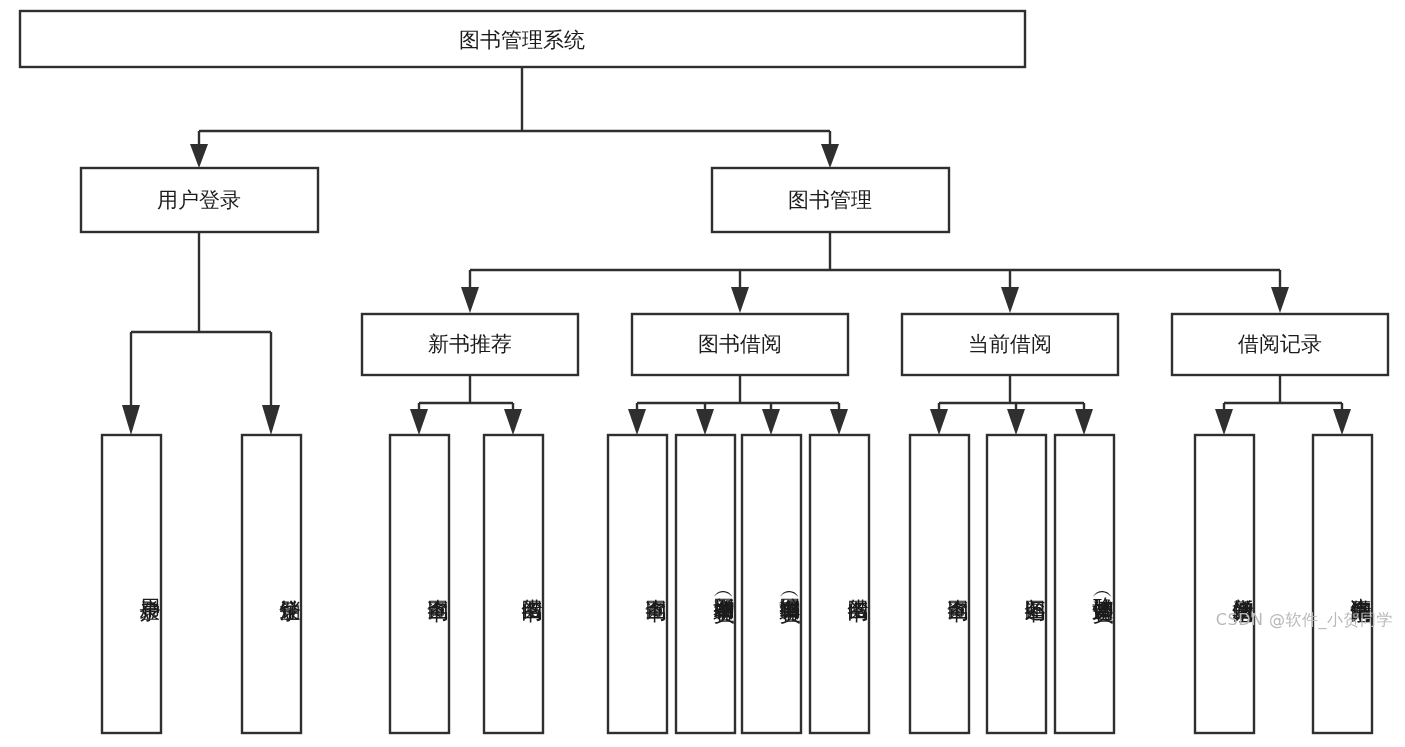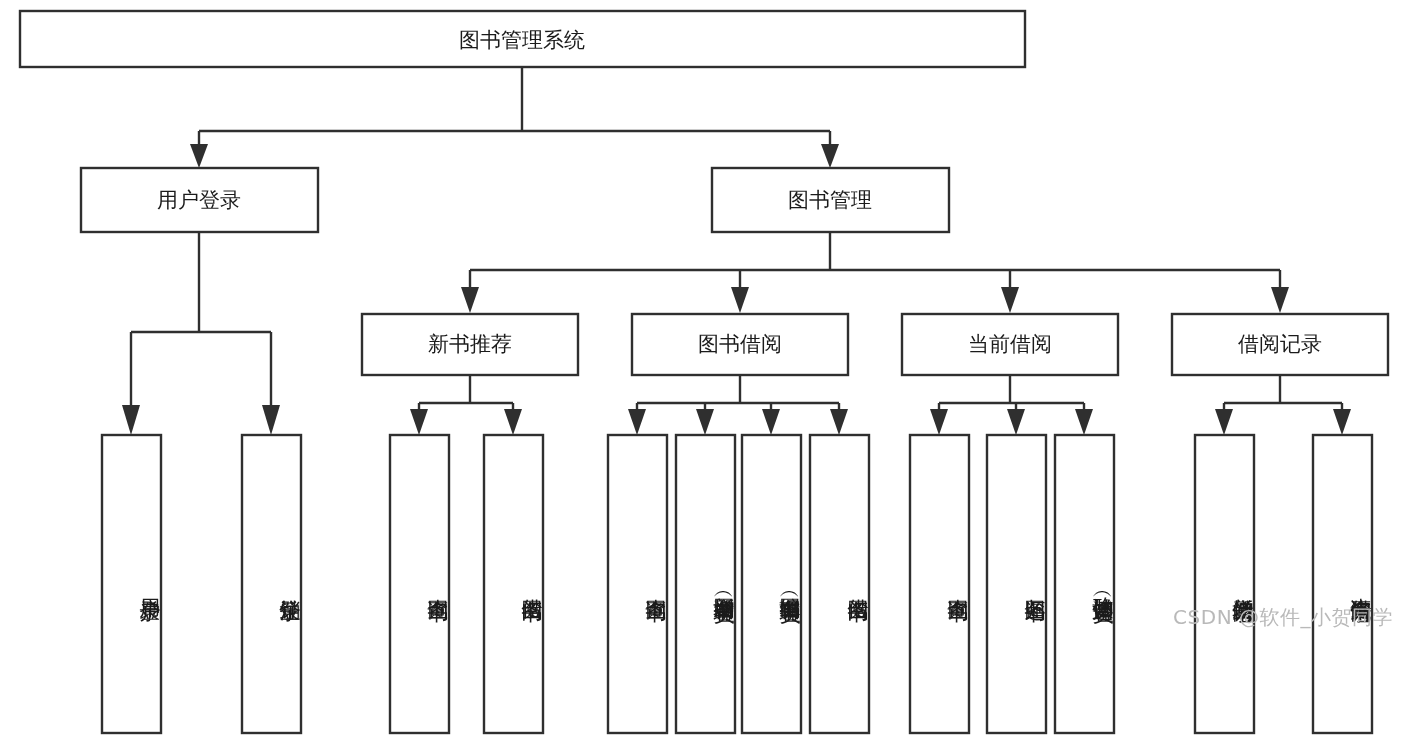"CSDN @软件_小贺同学" .watermark { font-size: 20px -> 16px }
